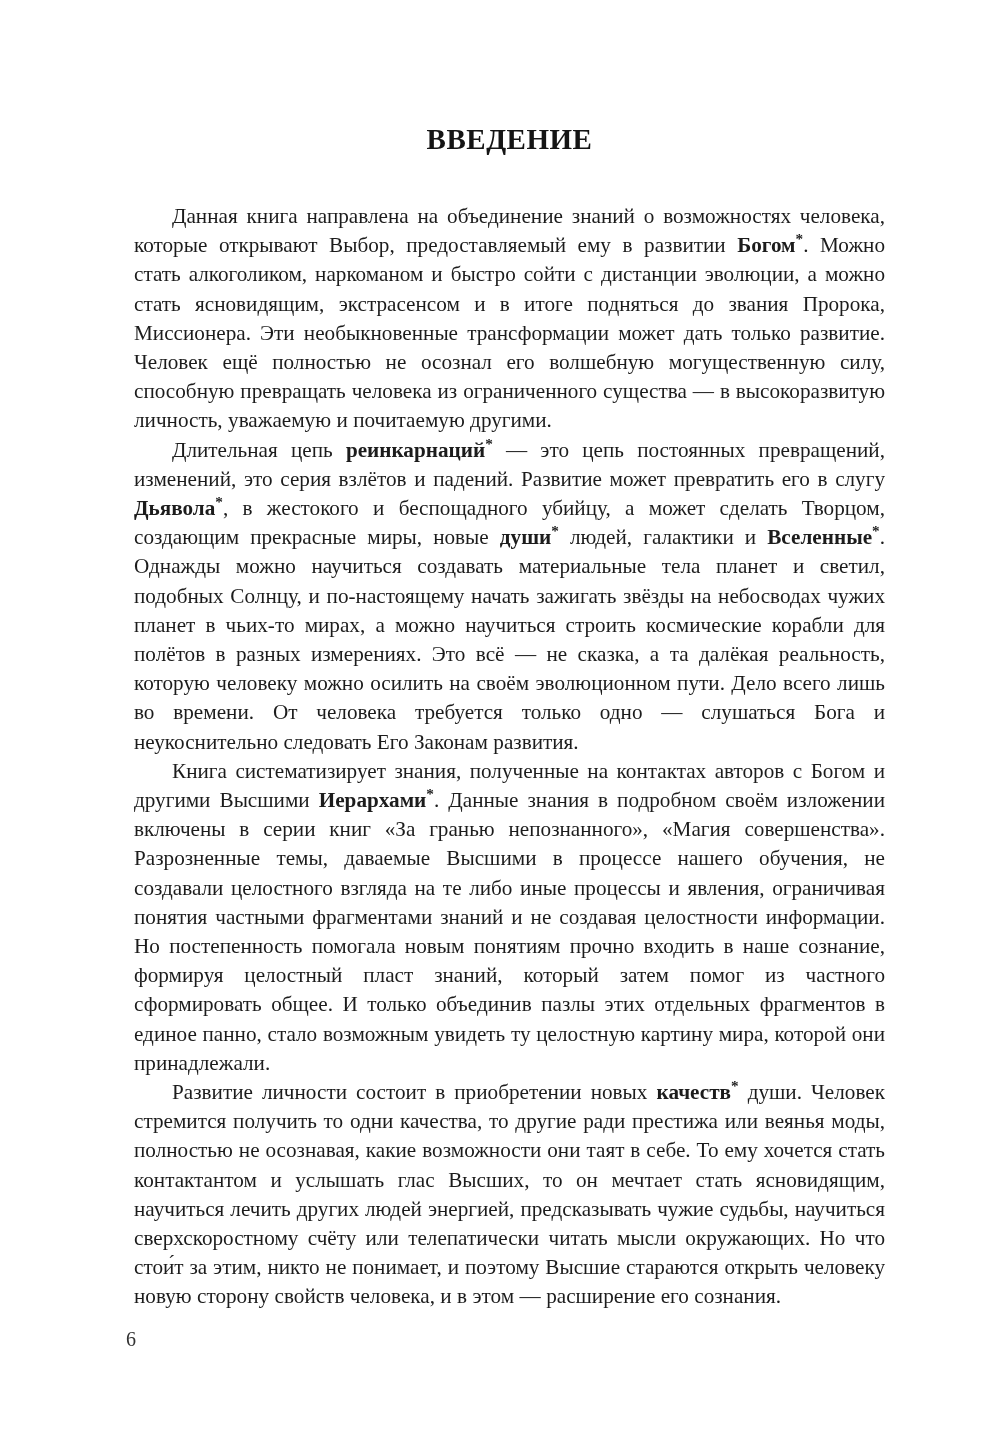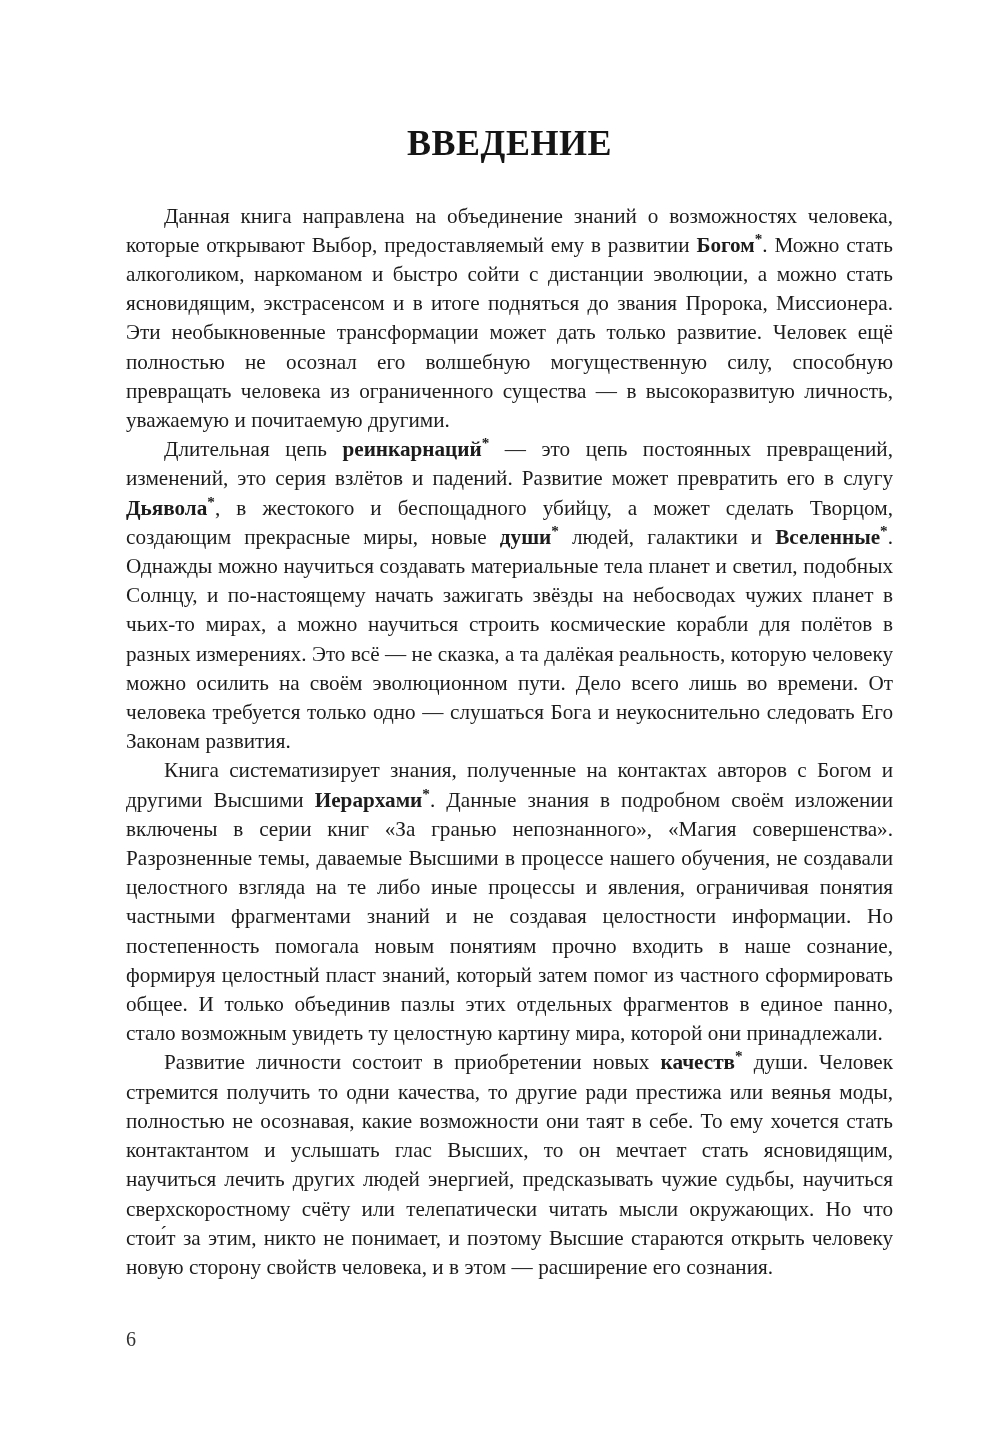"ВВЕДЕНИЕ" .chapter-title { font-size: 36px -> 29px }
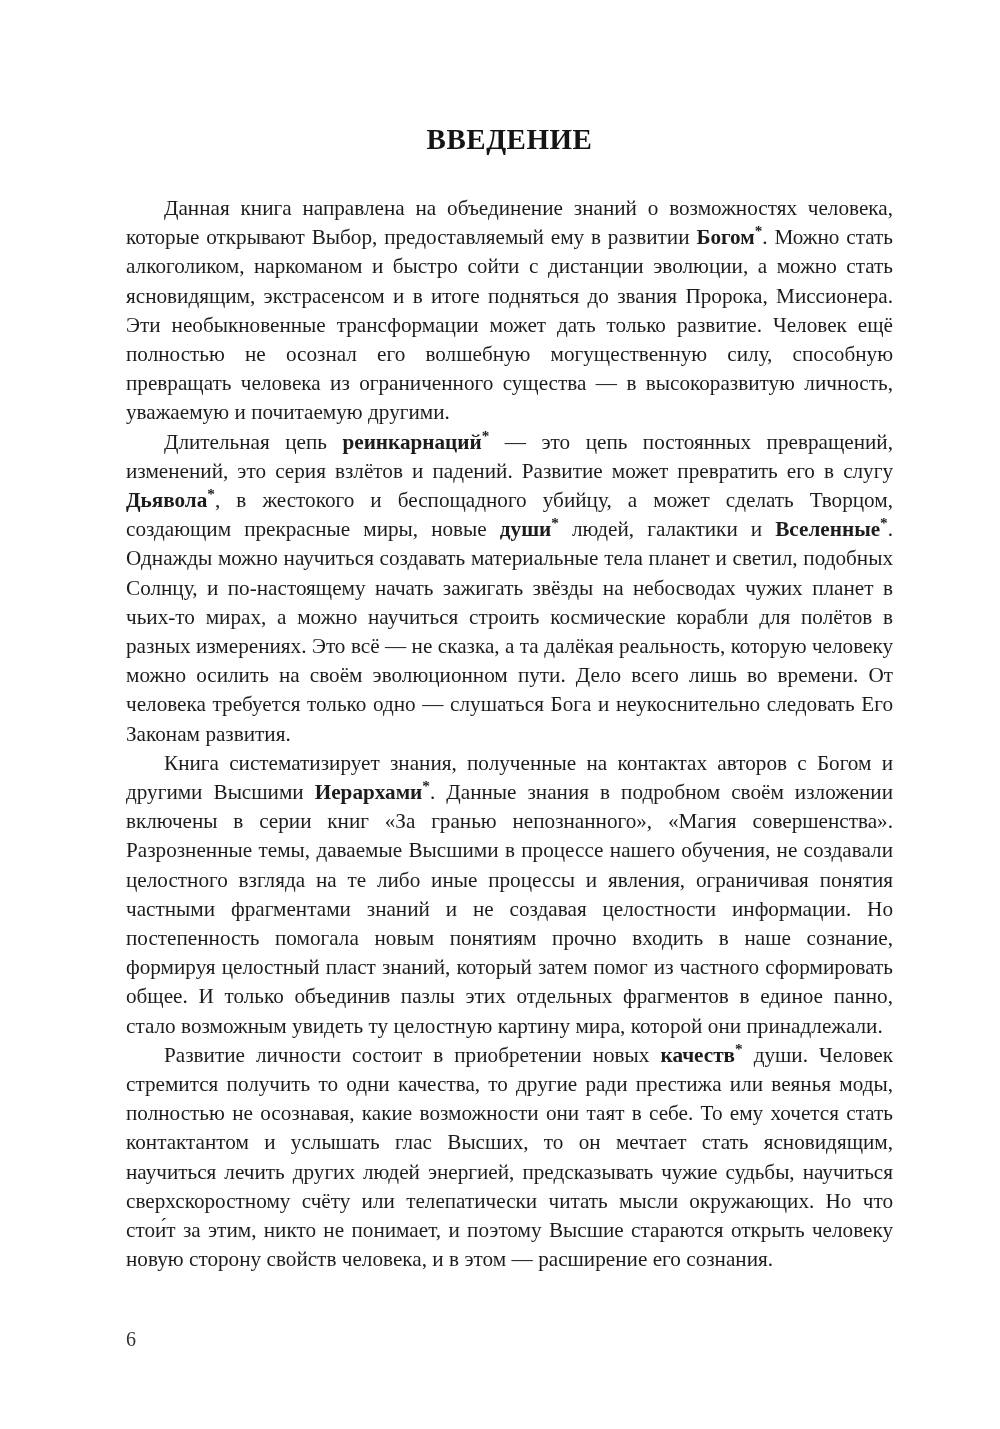"Данная книга направлена на объединение" .body-text { margin: 0 -> 8px }
